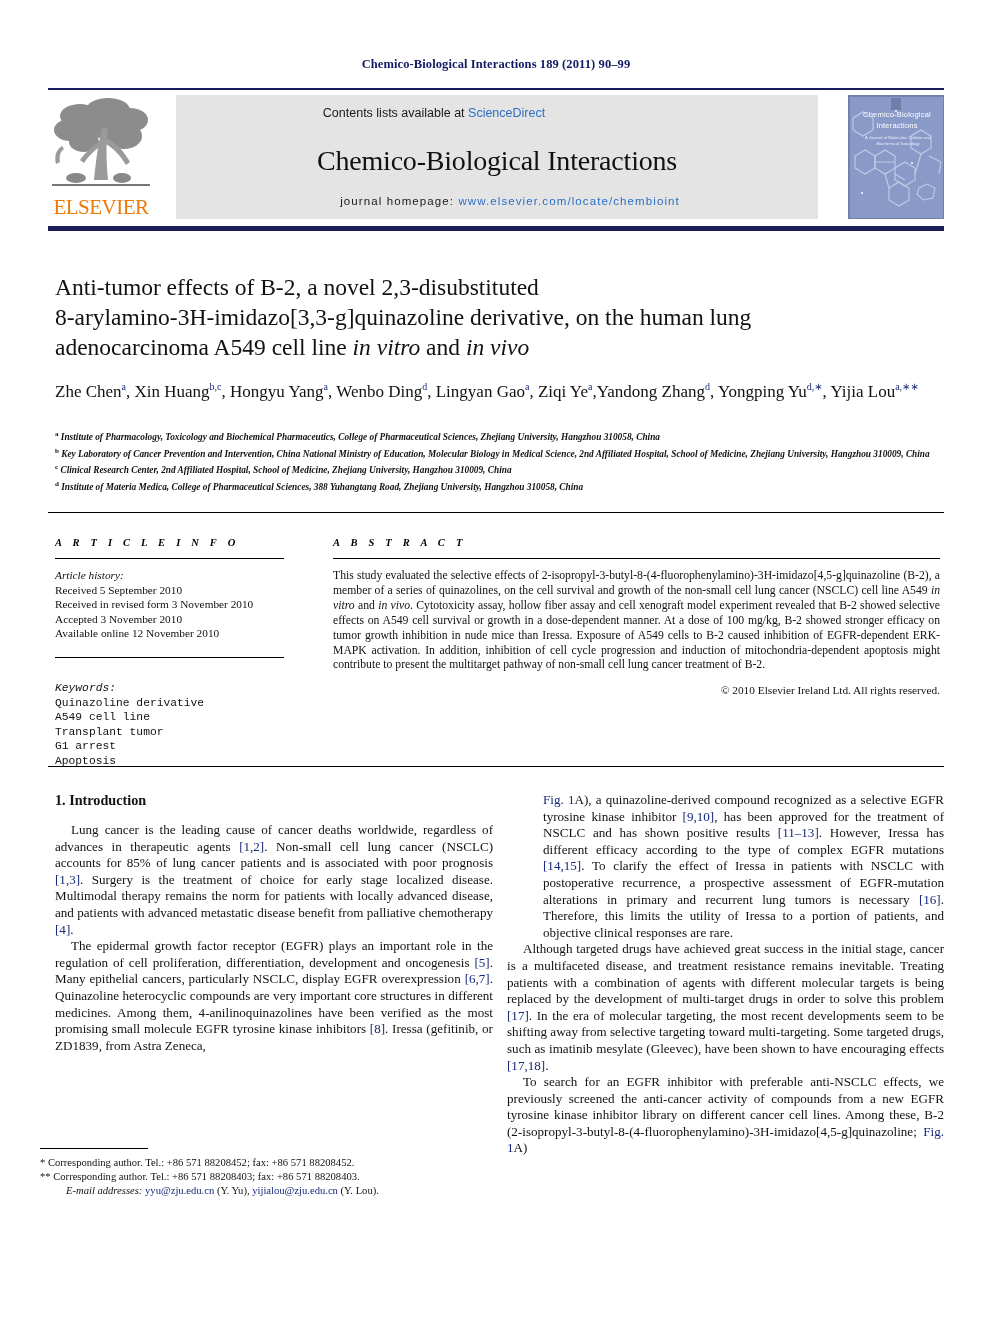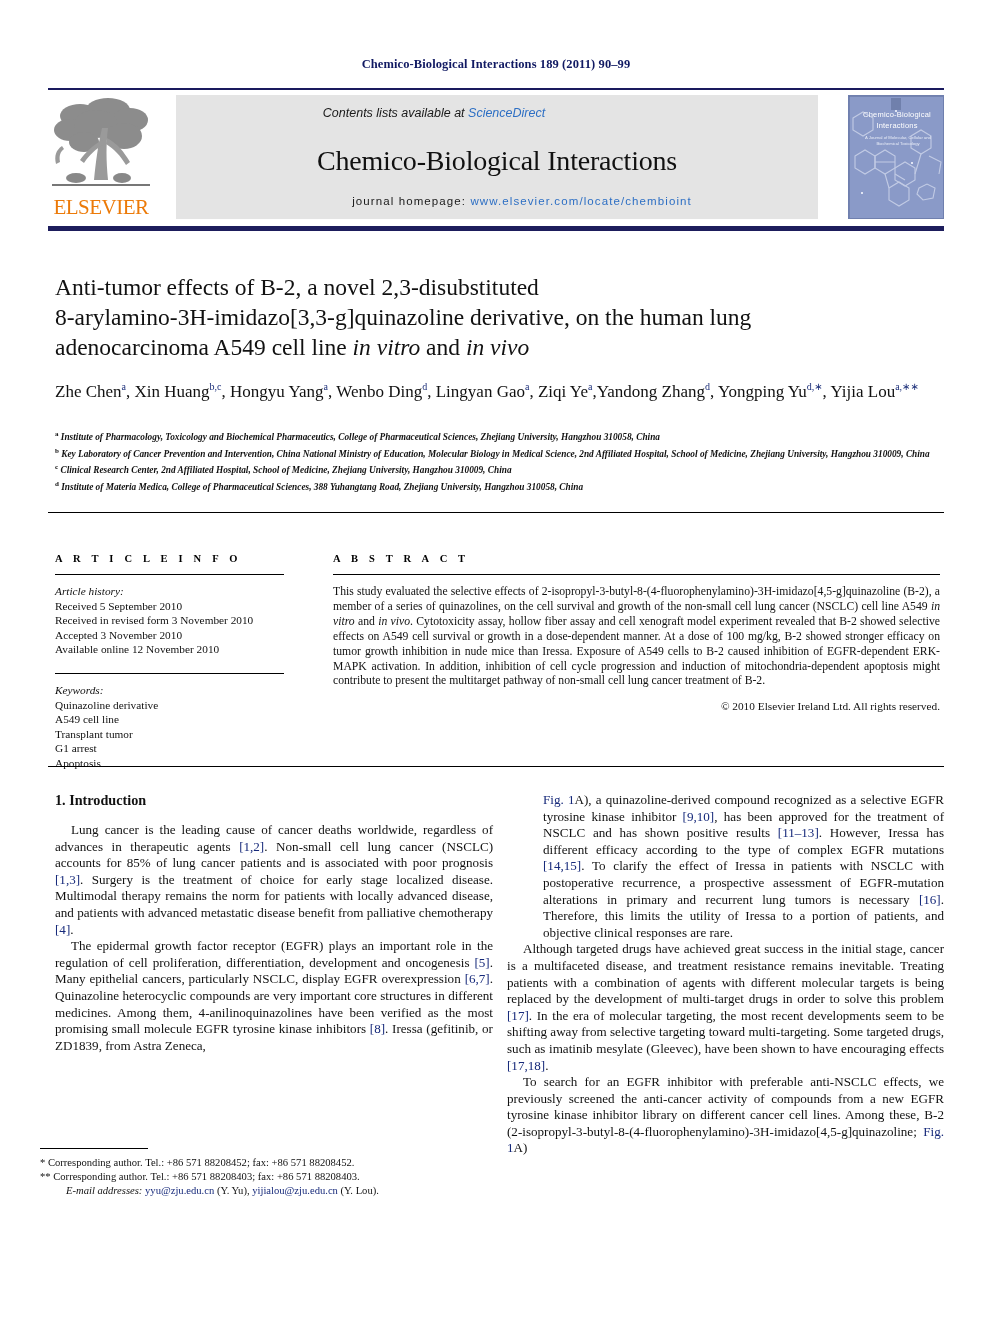"Contents lists available at" .banner-contents { font-style: italic -> none }
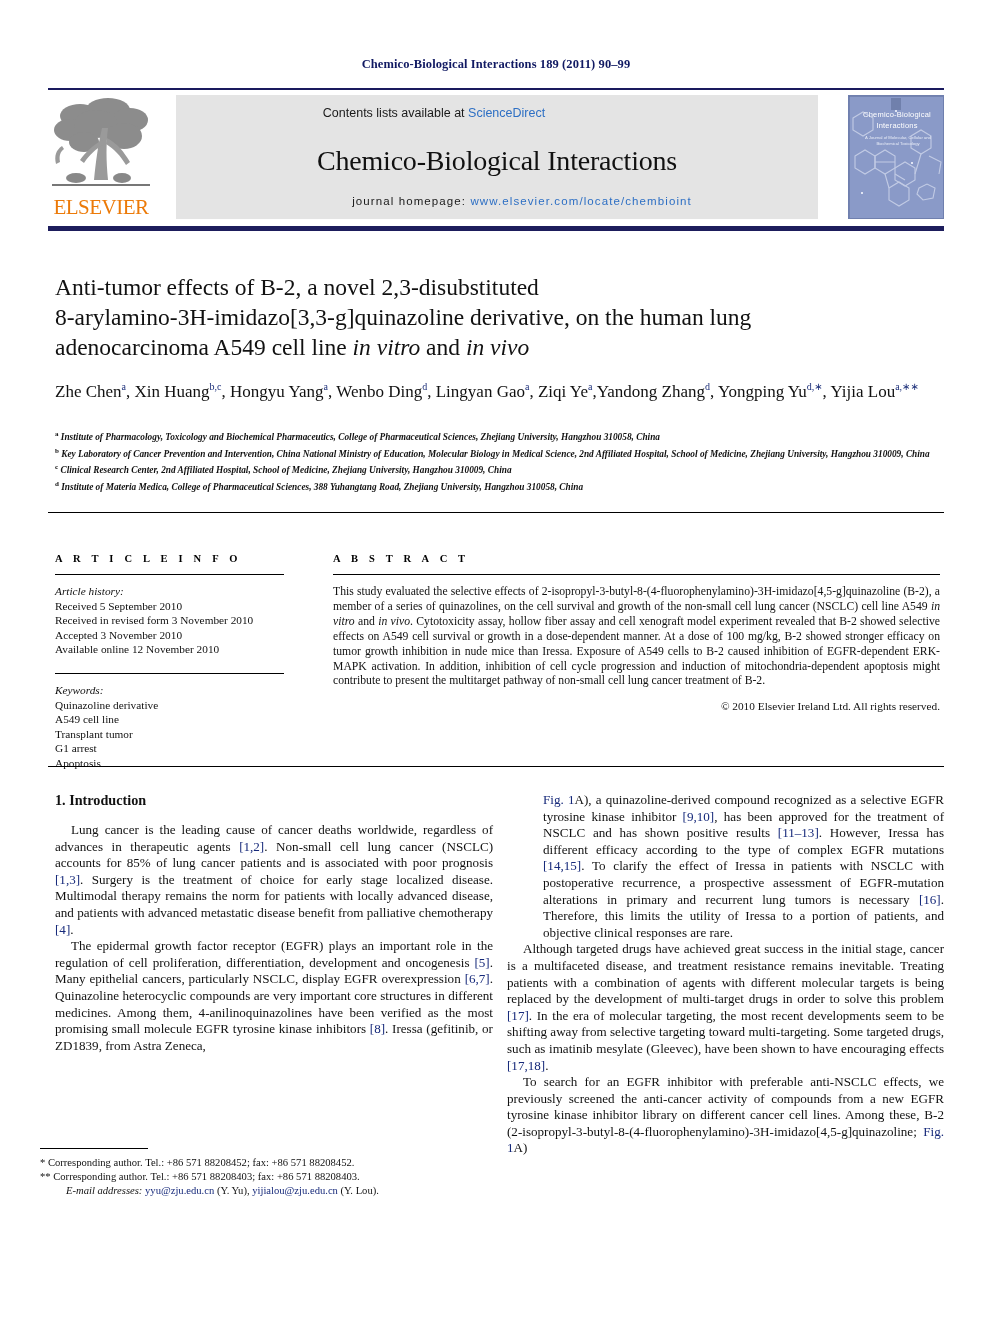"journal homepage:" .banner-home { left: 12px -> 0 }
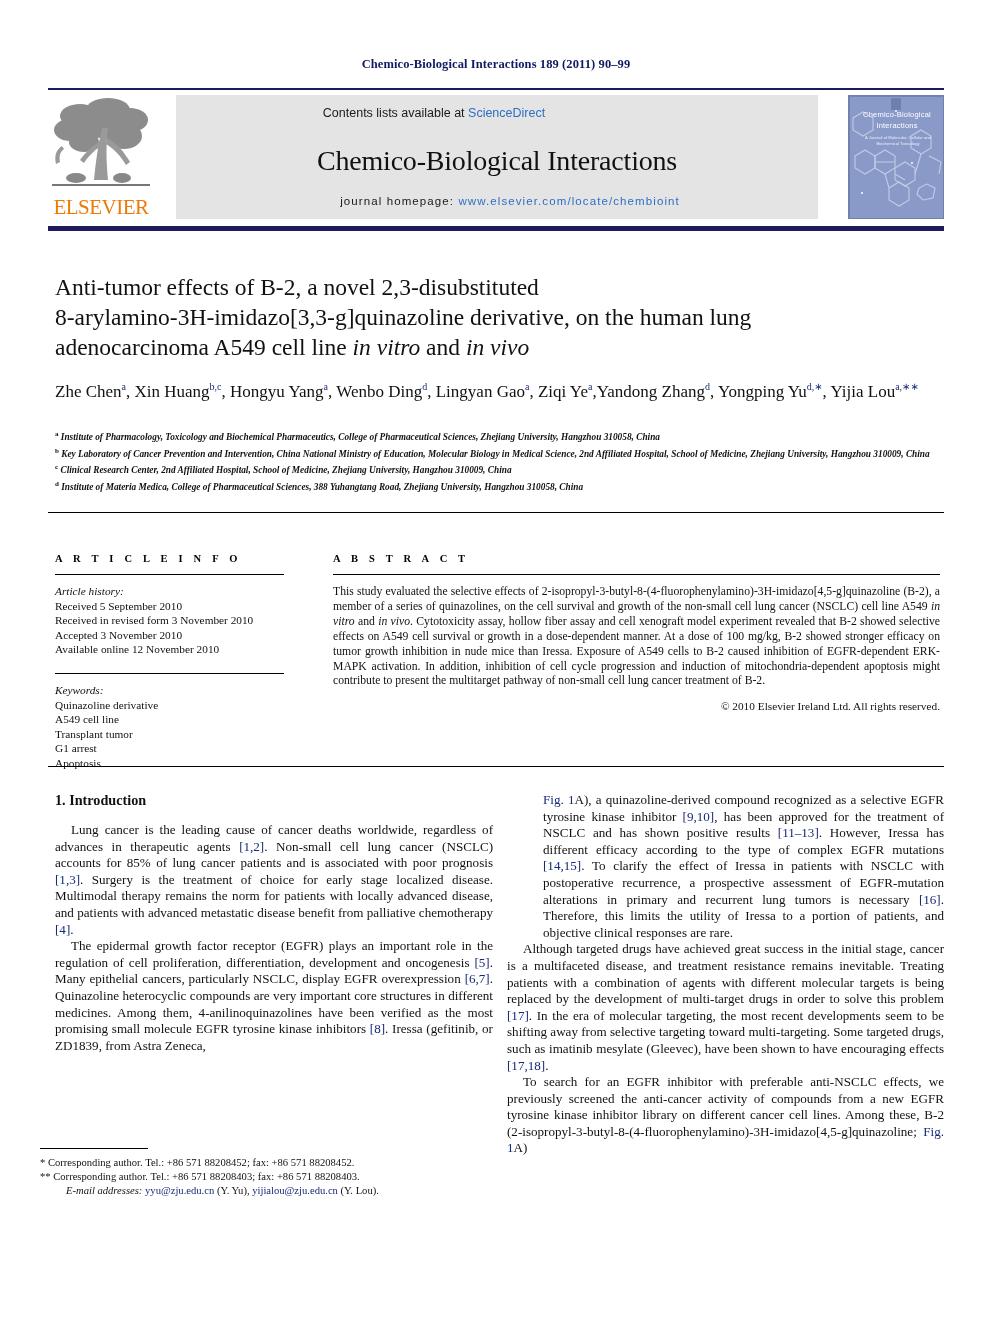"A R T I C" .sec-head { font-style: none -> italic; margin: 16px 0 10px 0 -> 0 0 10px 0 }
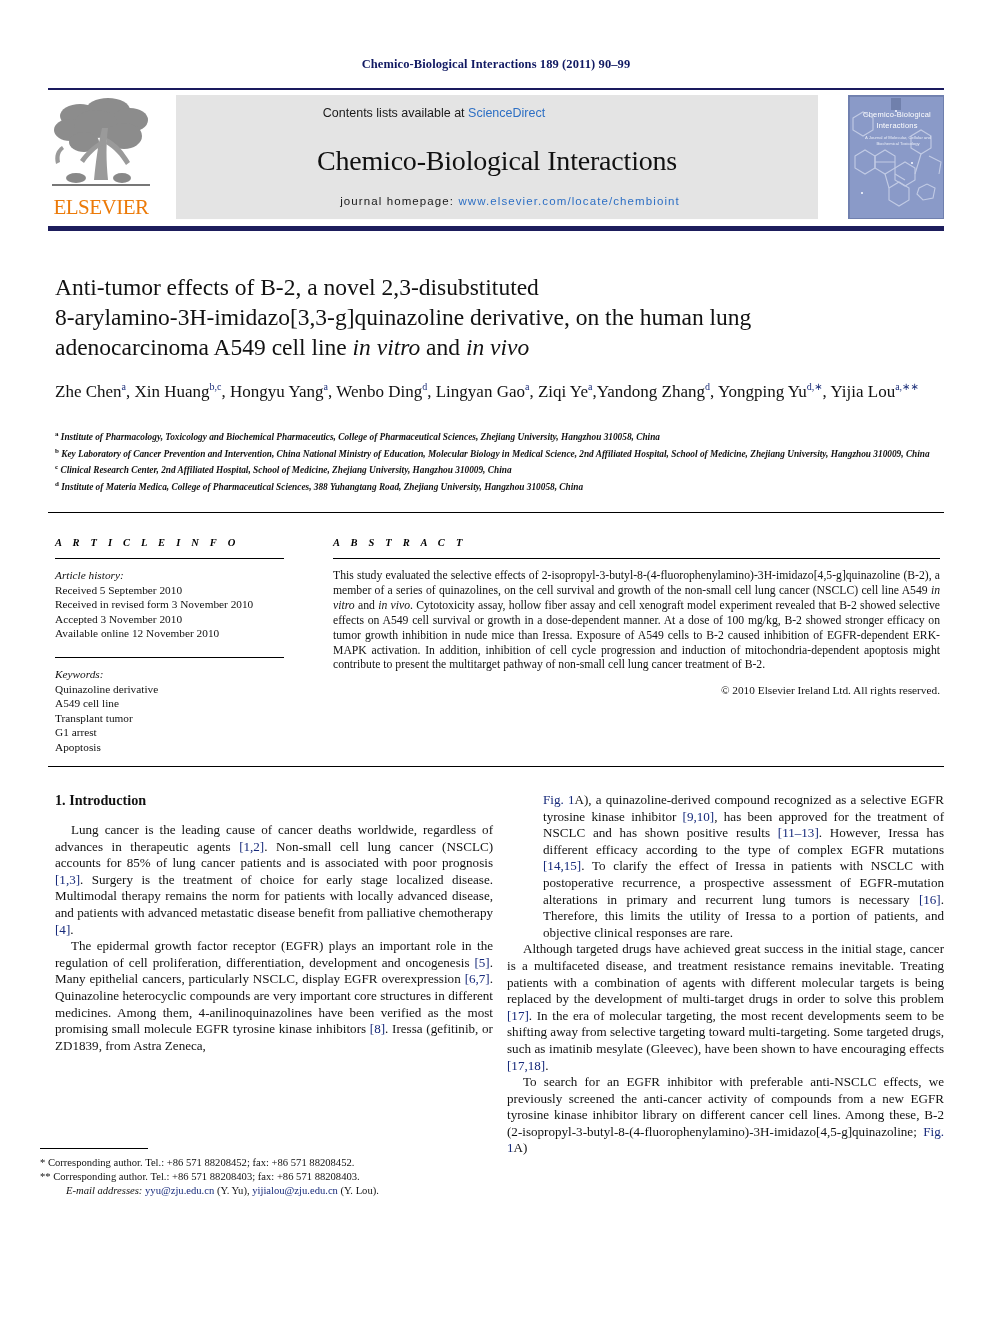"Keywords:" .keywords { font-family: Liberation Serif, serif -> Liberation Mono, monospace; margin-top: 9px -> 23px }
